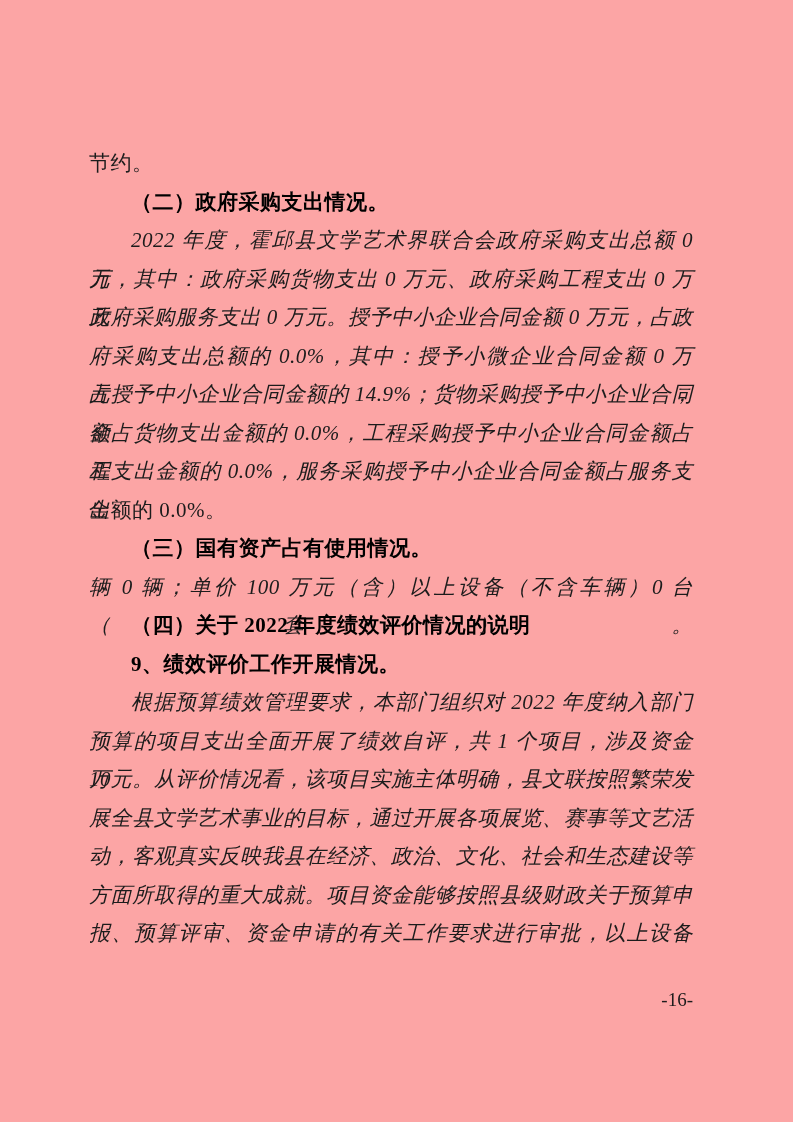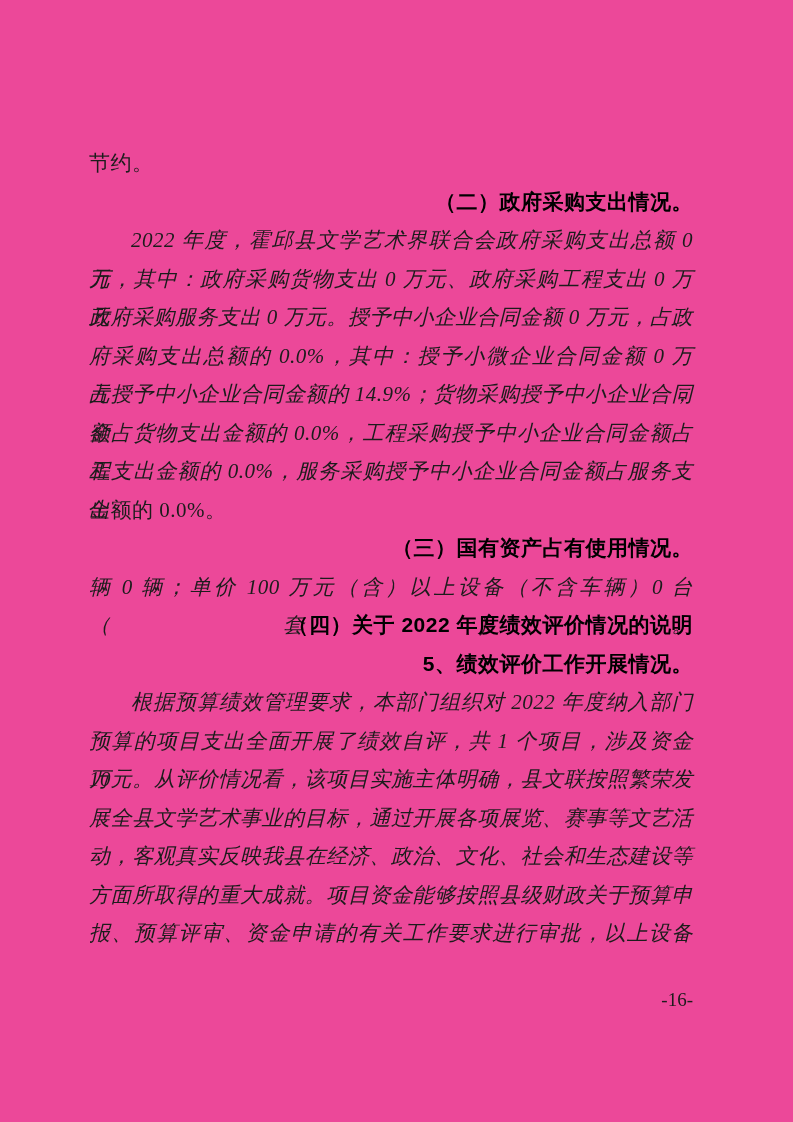"节约。" .page { background: #ec4899 -> #fca5a5 }
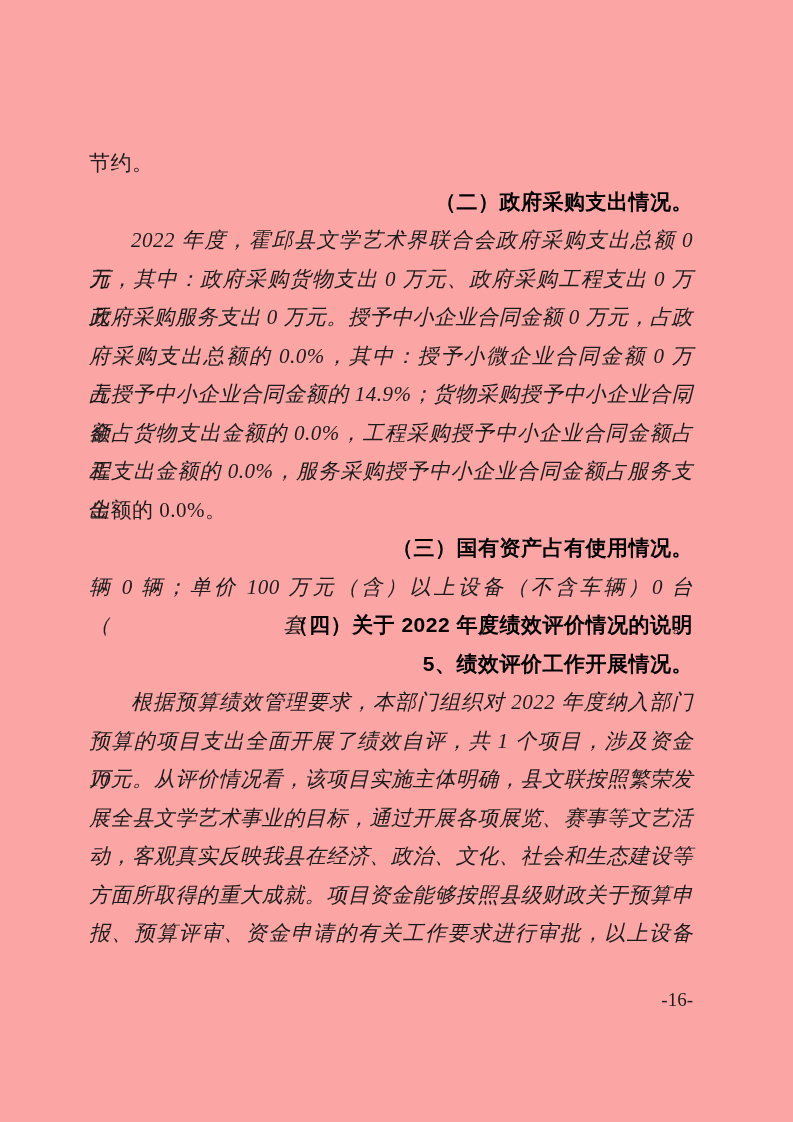"（二）政府采购支出情况。" .line.heading { font-family: Liberation Sans, sans-serif -> Liberation Serif, serif; text-align: right -> none }
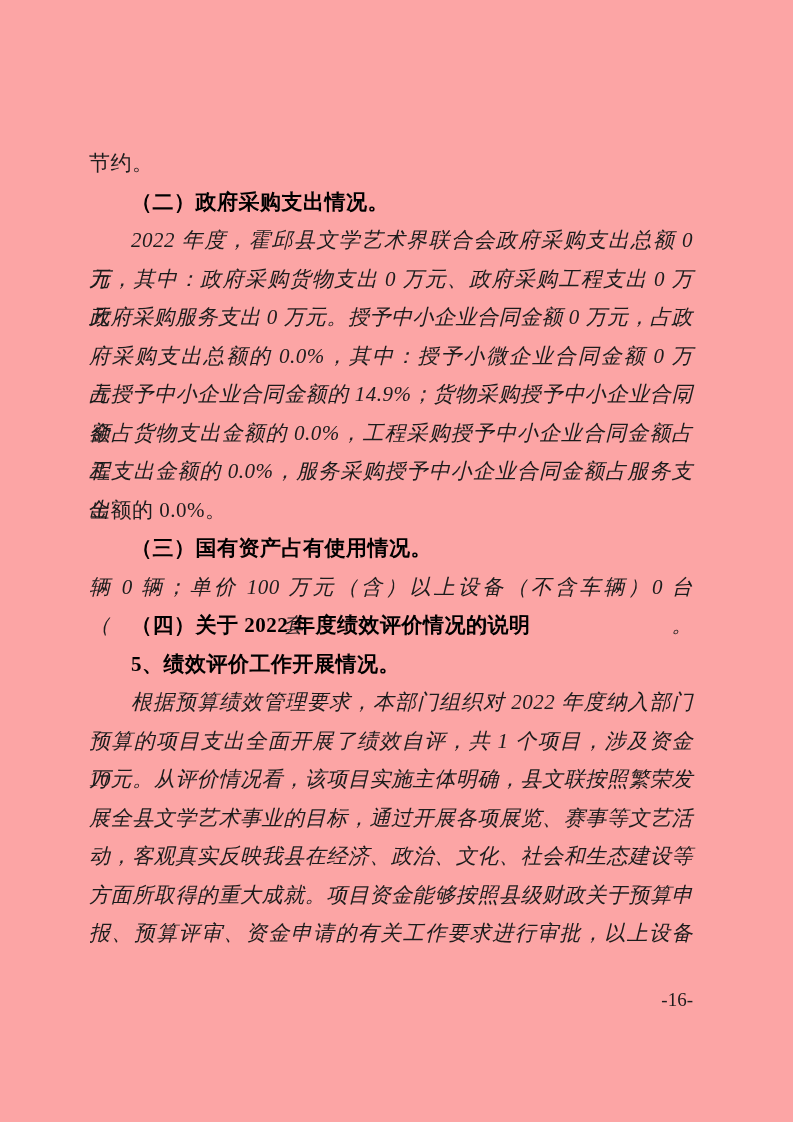"5、绩效评价工作开展情况。" div.line { text: 5 -> 9 }
